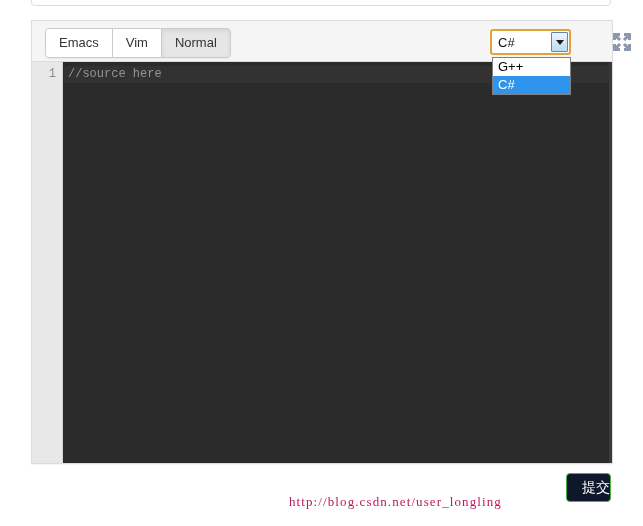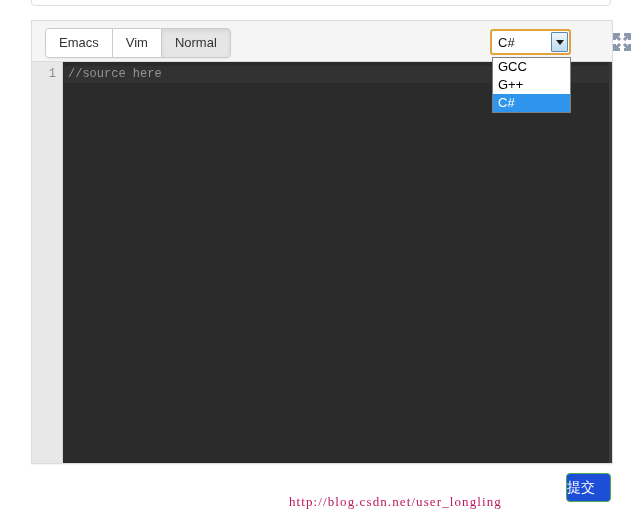"GCC" div.opt { html: <div>GCC</div> -> none }
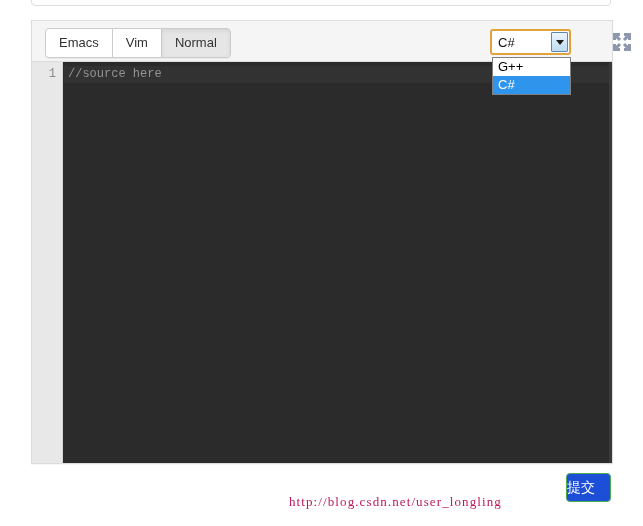"提交" #submit-button { background: #1d4ed8 -> #0f172a; text-align: left -> right }
